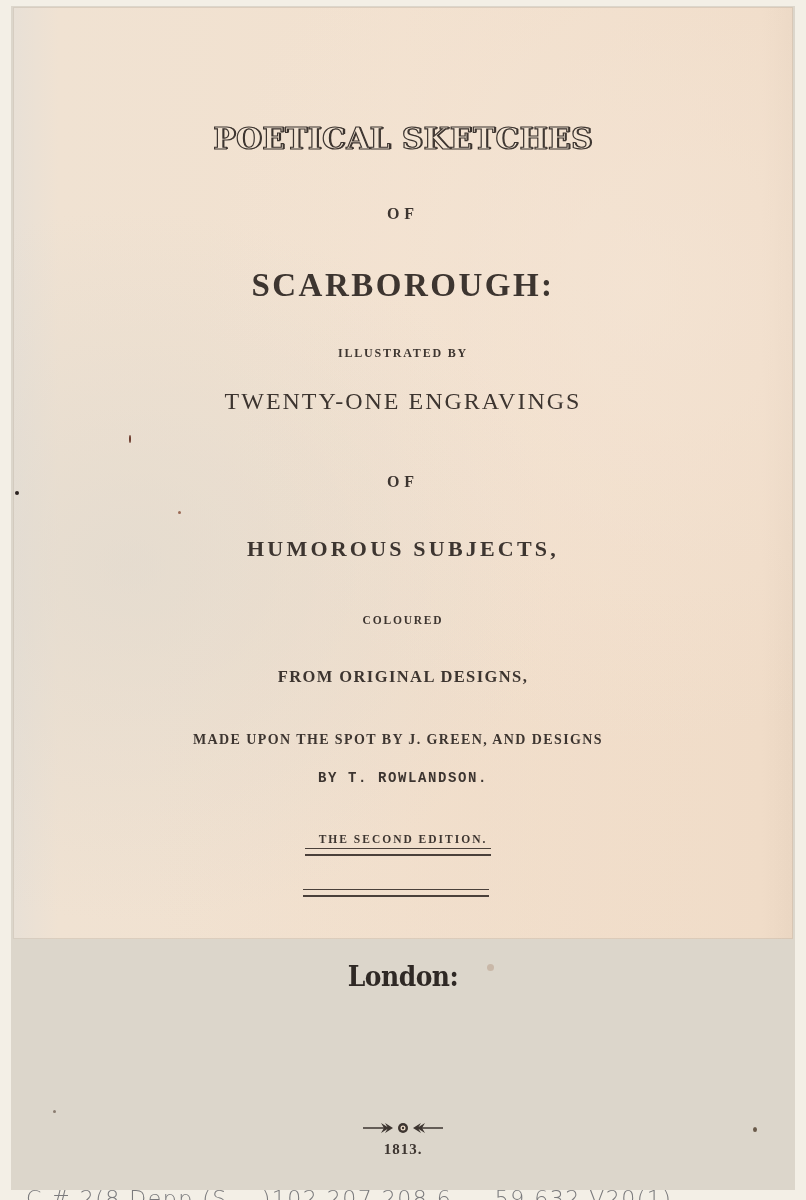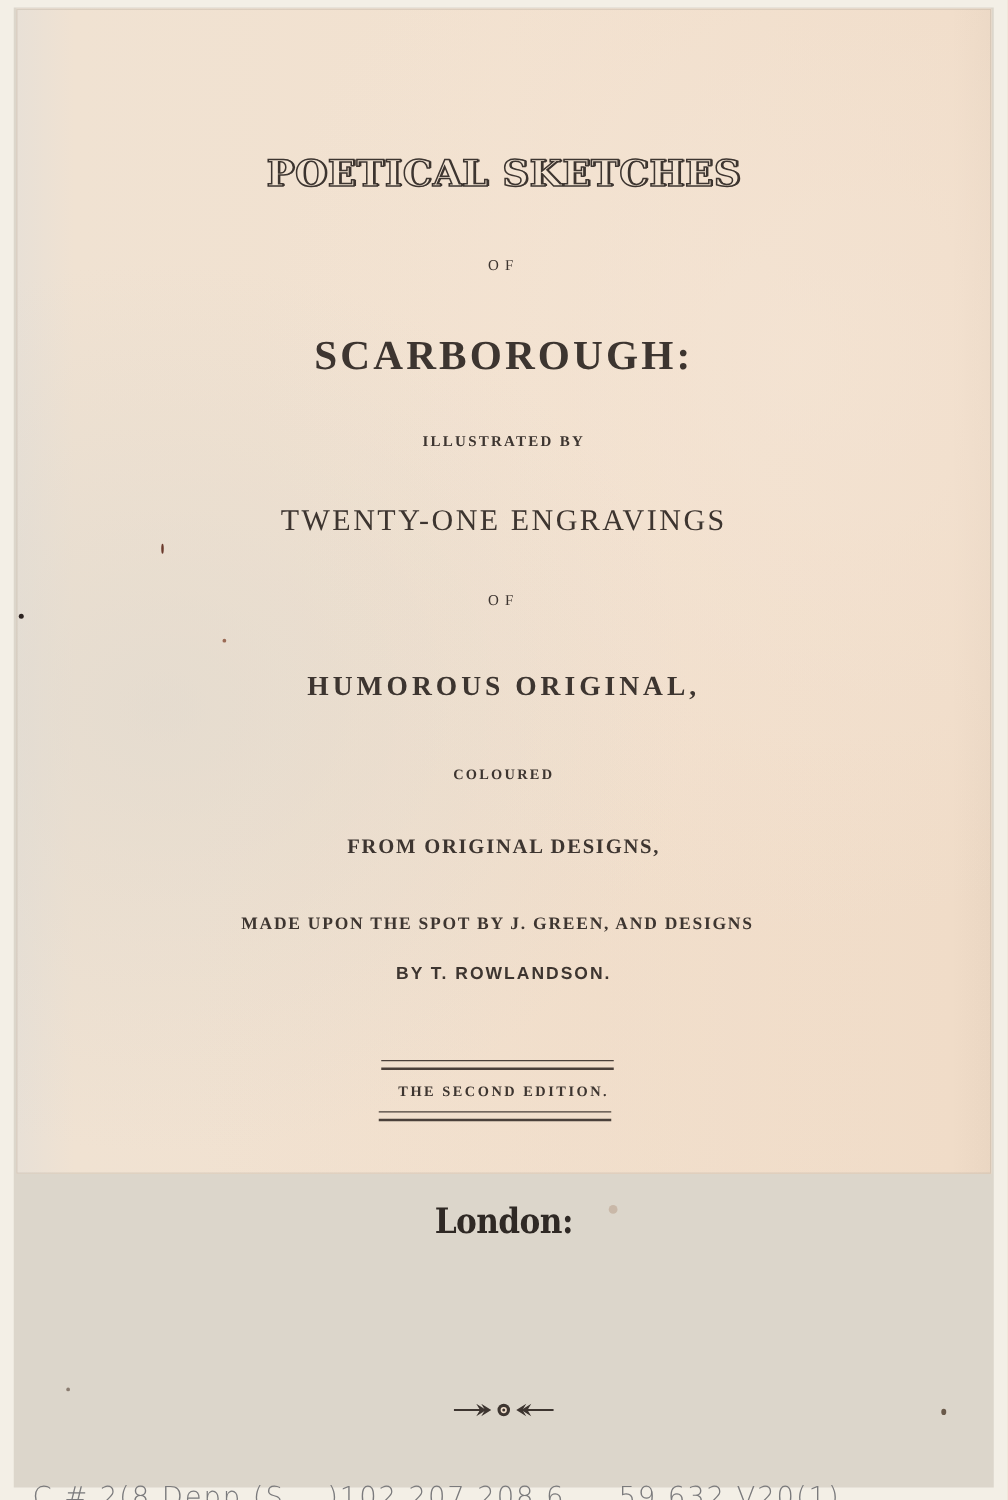"OF" .of-small { font-size: 12px -> 16px; font-weight: normal -> bold }
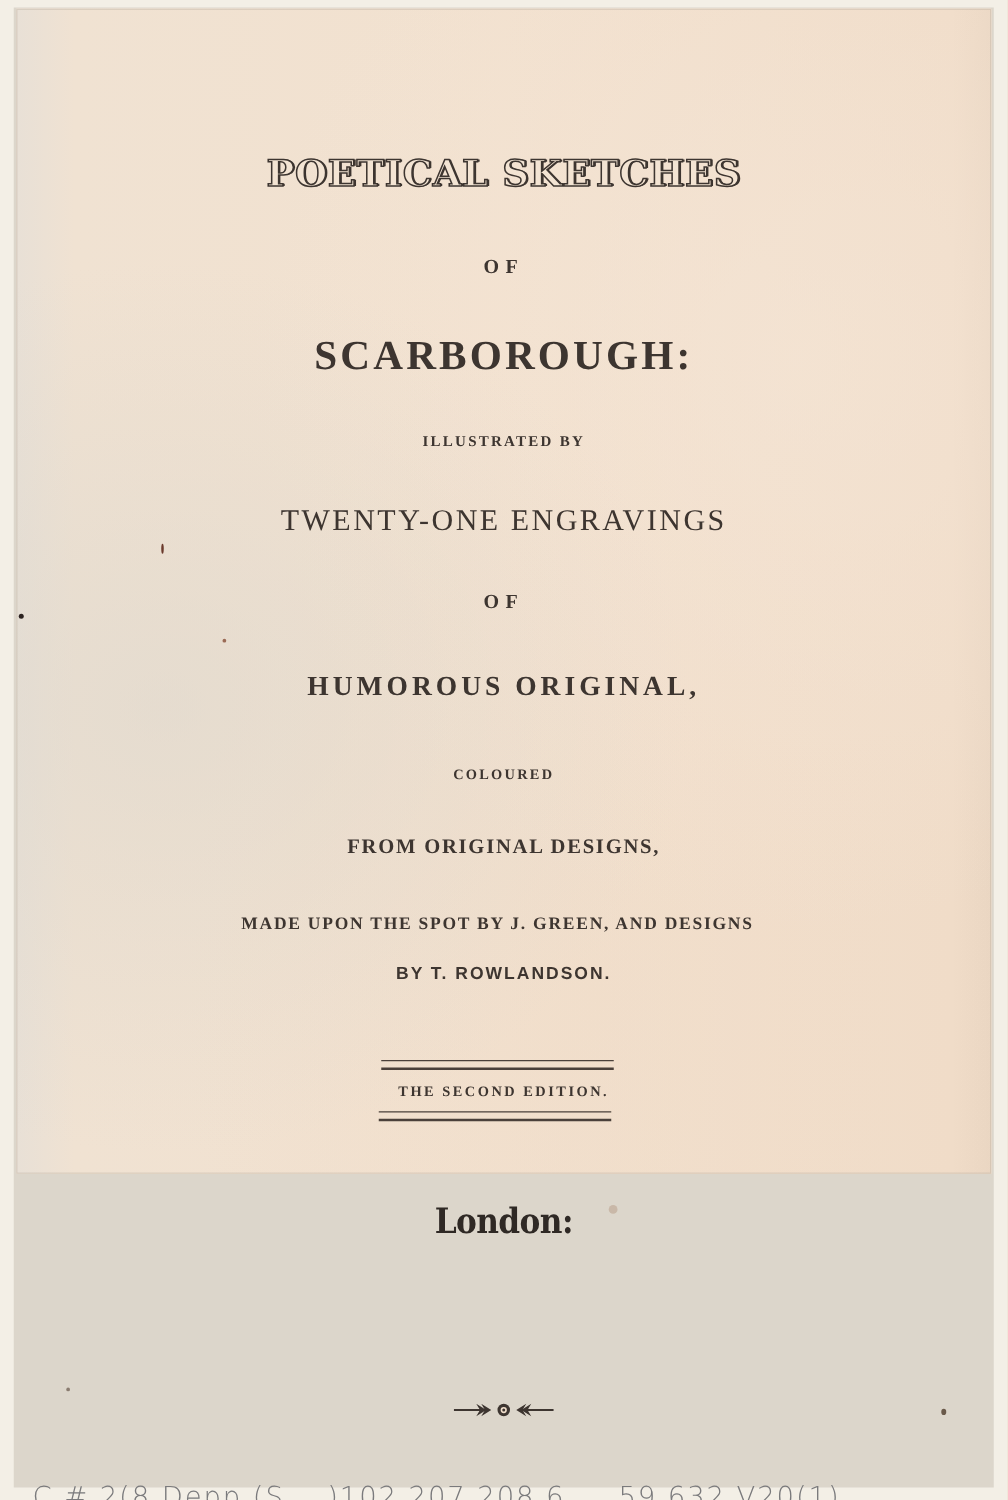"TWENTY-ONE ENGRAVINGS" .engravings { top: 397px -> 381px }
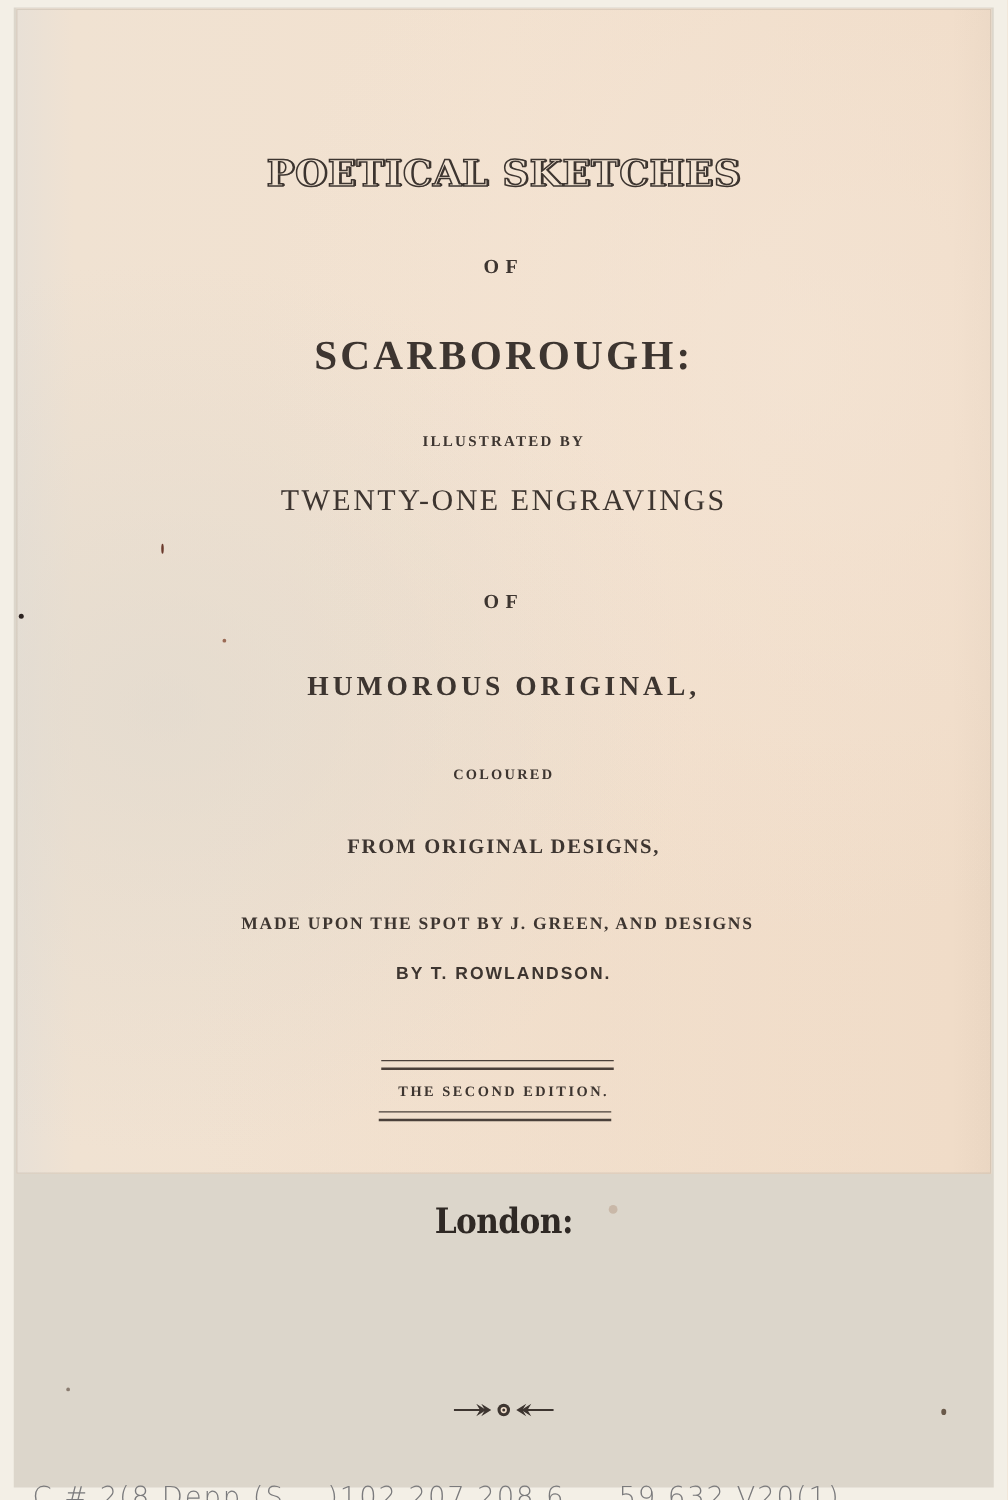"HUMOROUS ORIGINAL," div.line { text: ORIGINAL -> SUBJECTS }
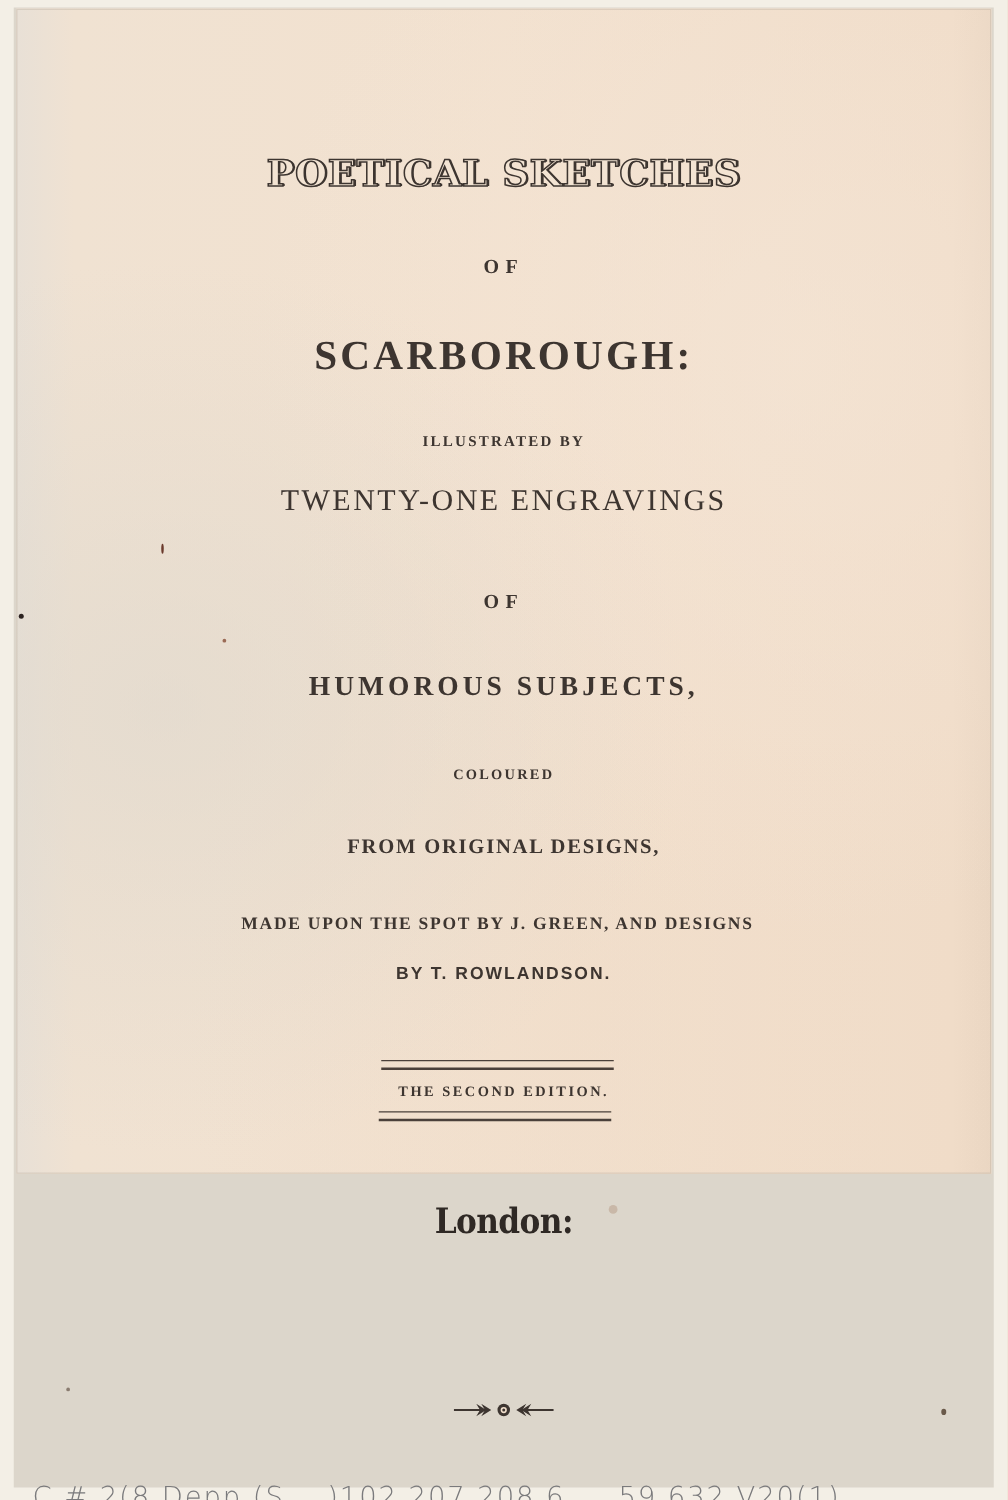"BY T. ROWLANDSON." .rowlandson { font-family: Liberation Sans, sans-serif -> Liberation Mono, monospace }
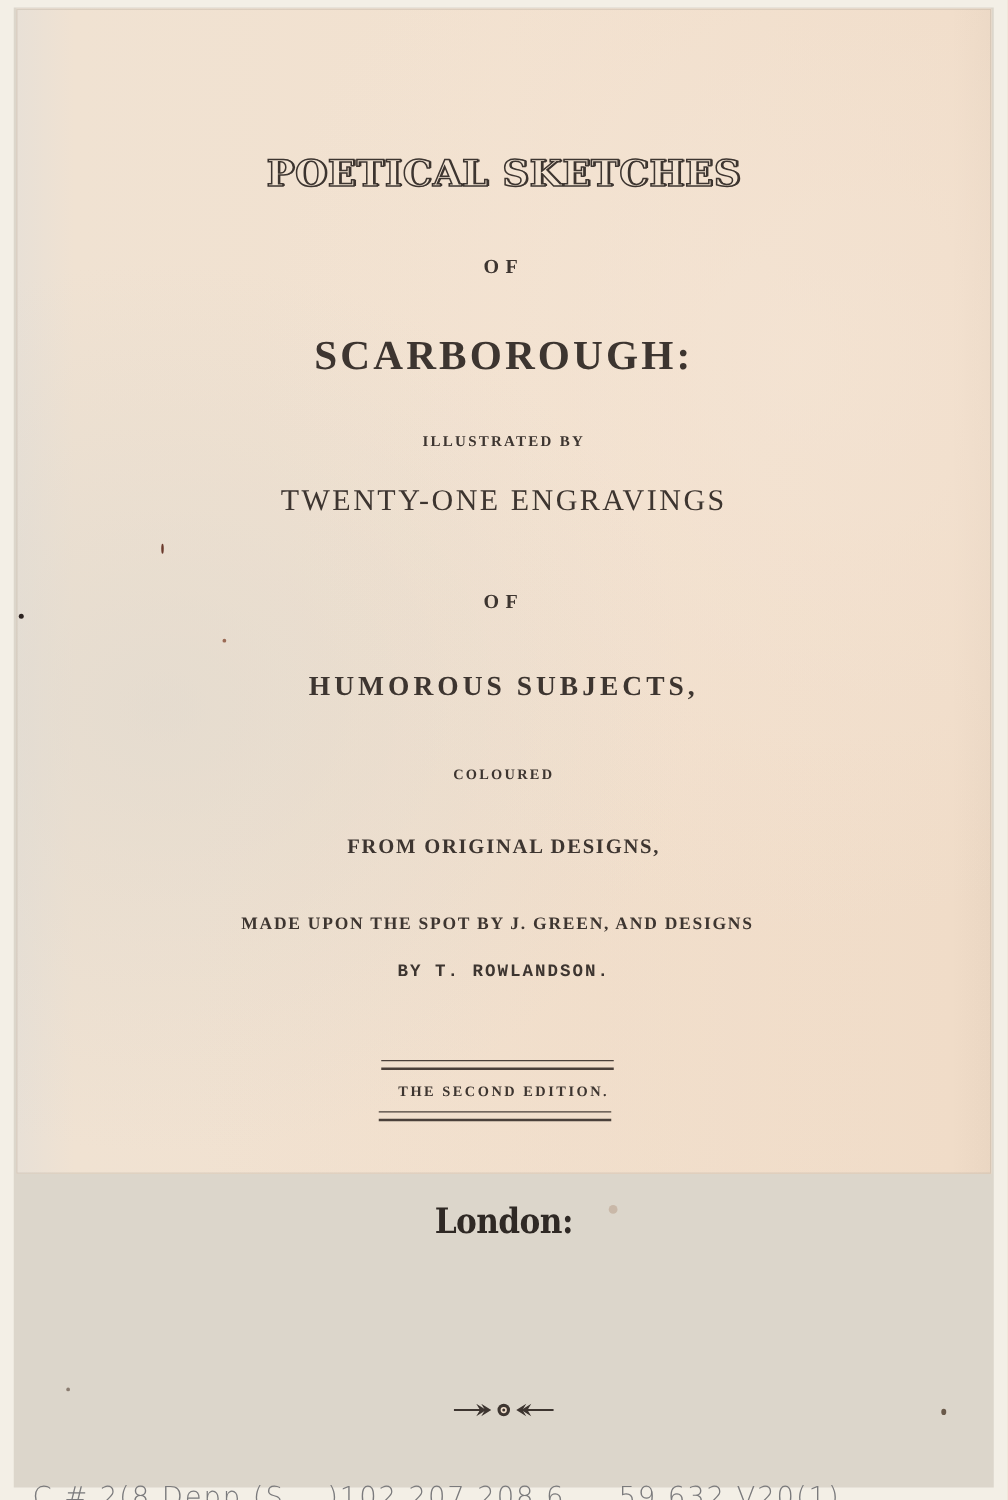"THE SECOND EDITION." .edition { top: 861px -> 826px }
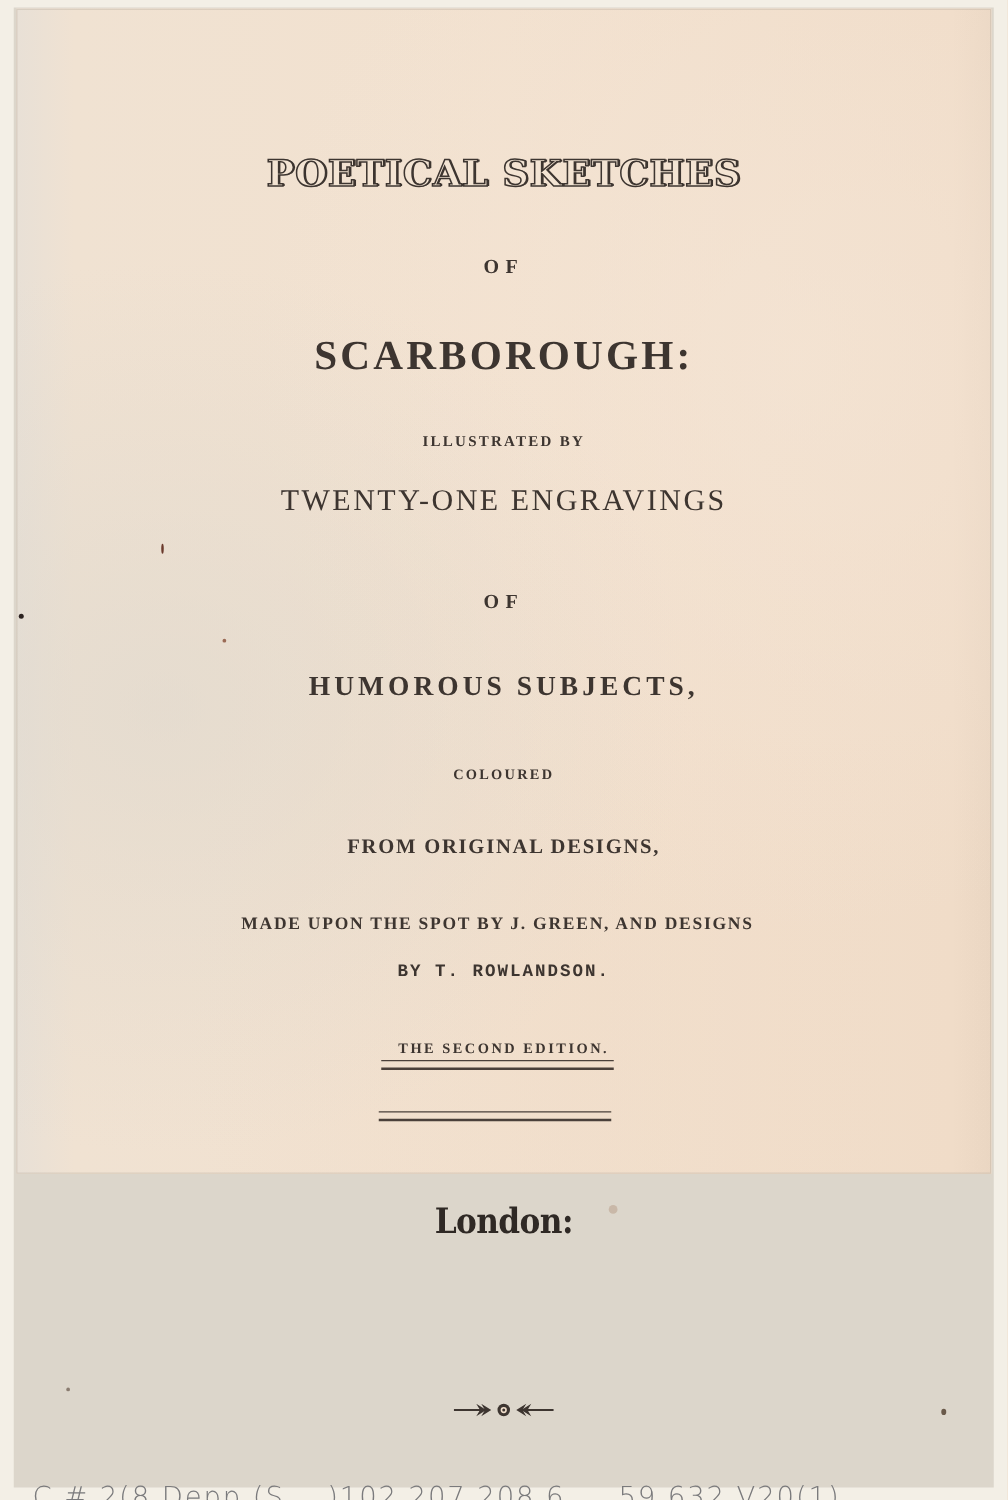"1813." div.line { html: none -> <div>1813.</div> }
